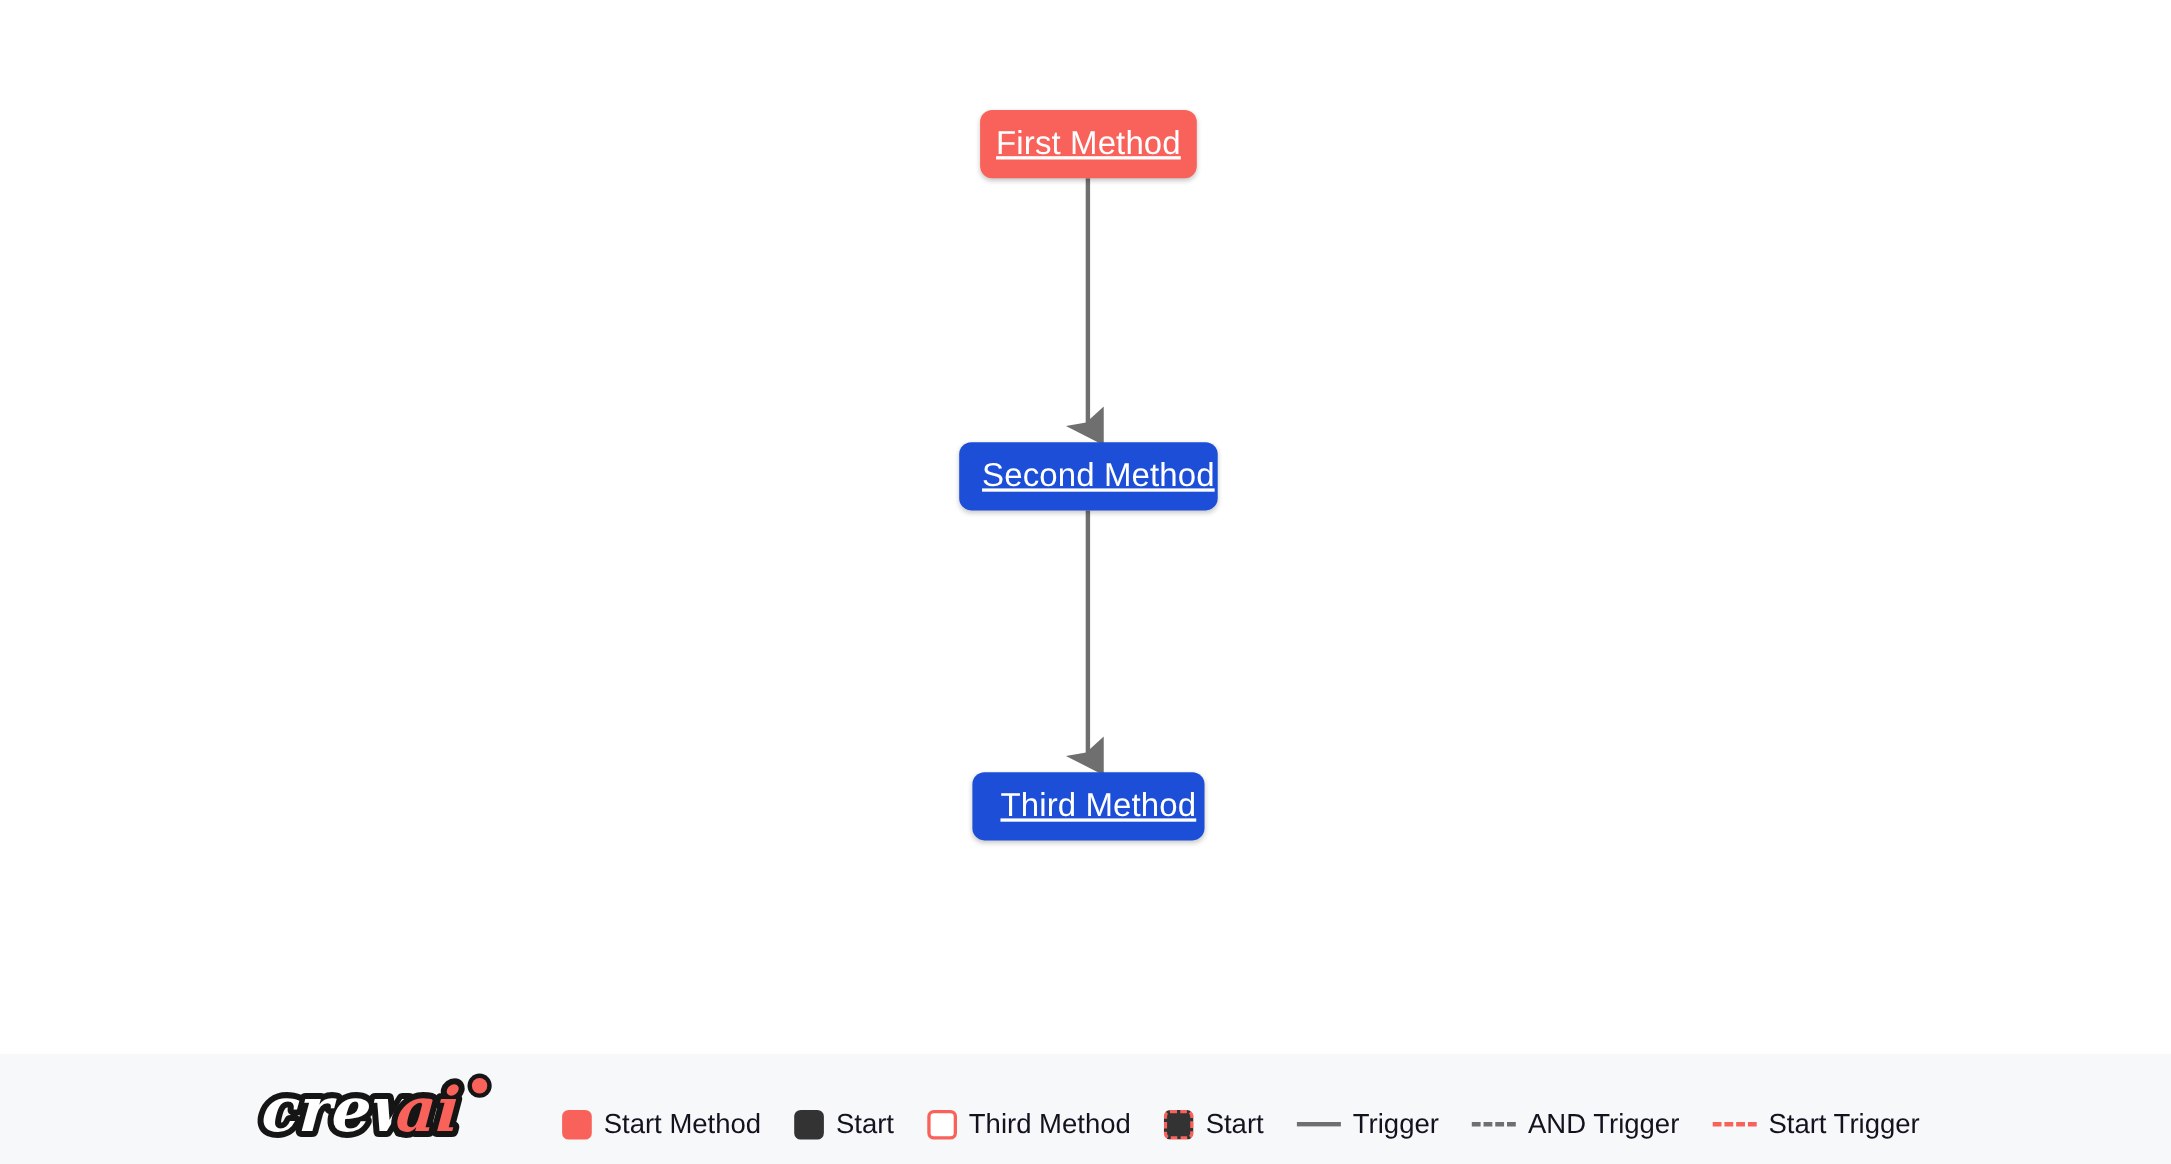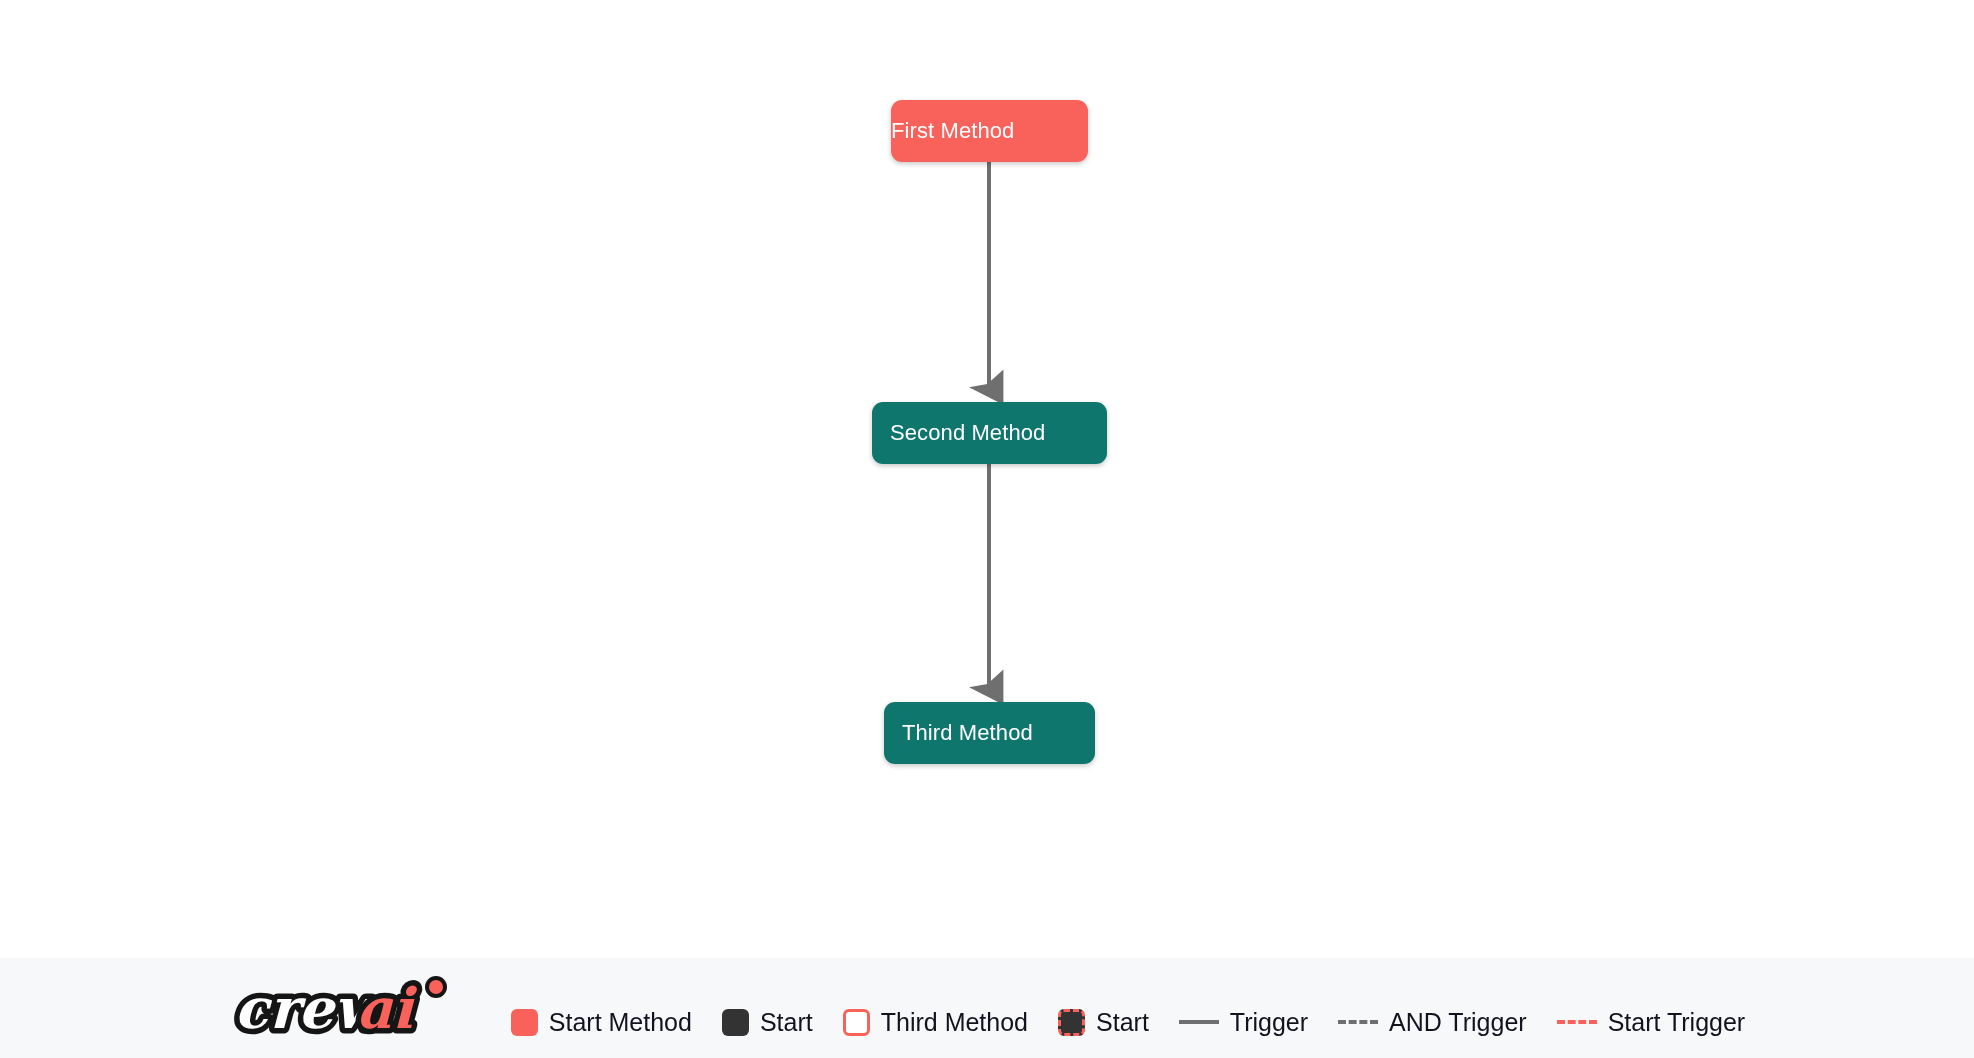"First Method" .flow-node { font-size: 22px -> 30px; justify-content: none -> center; text-decoration: none -> underline }
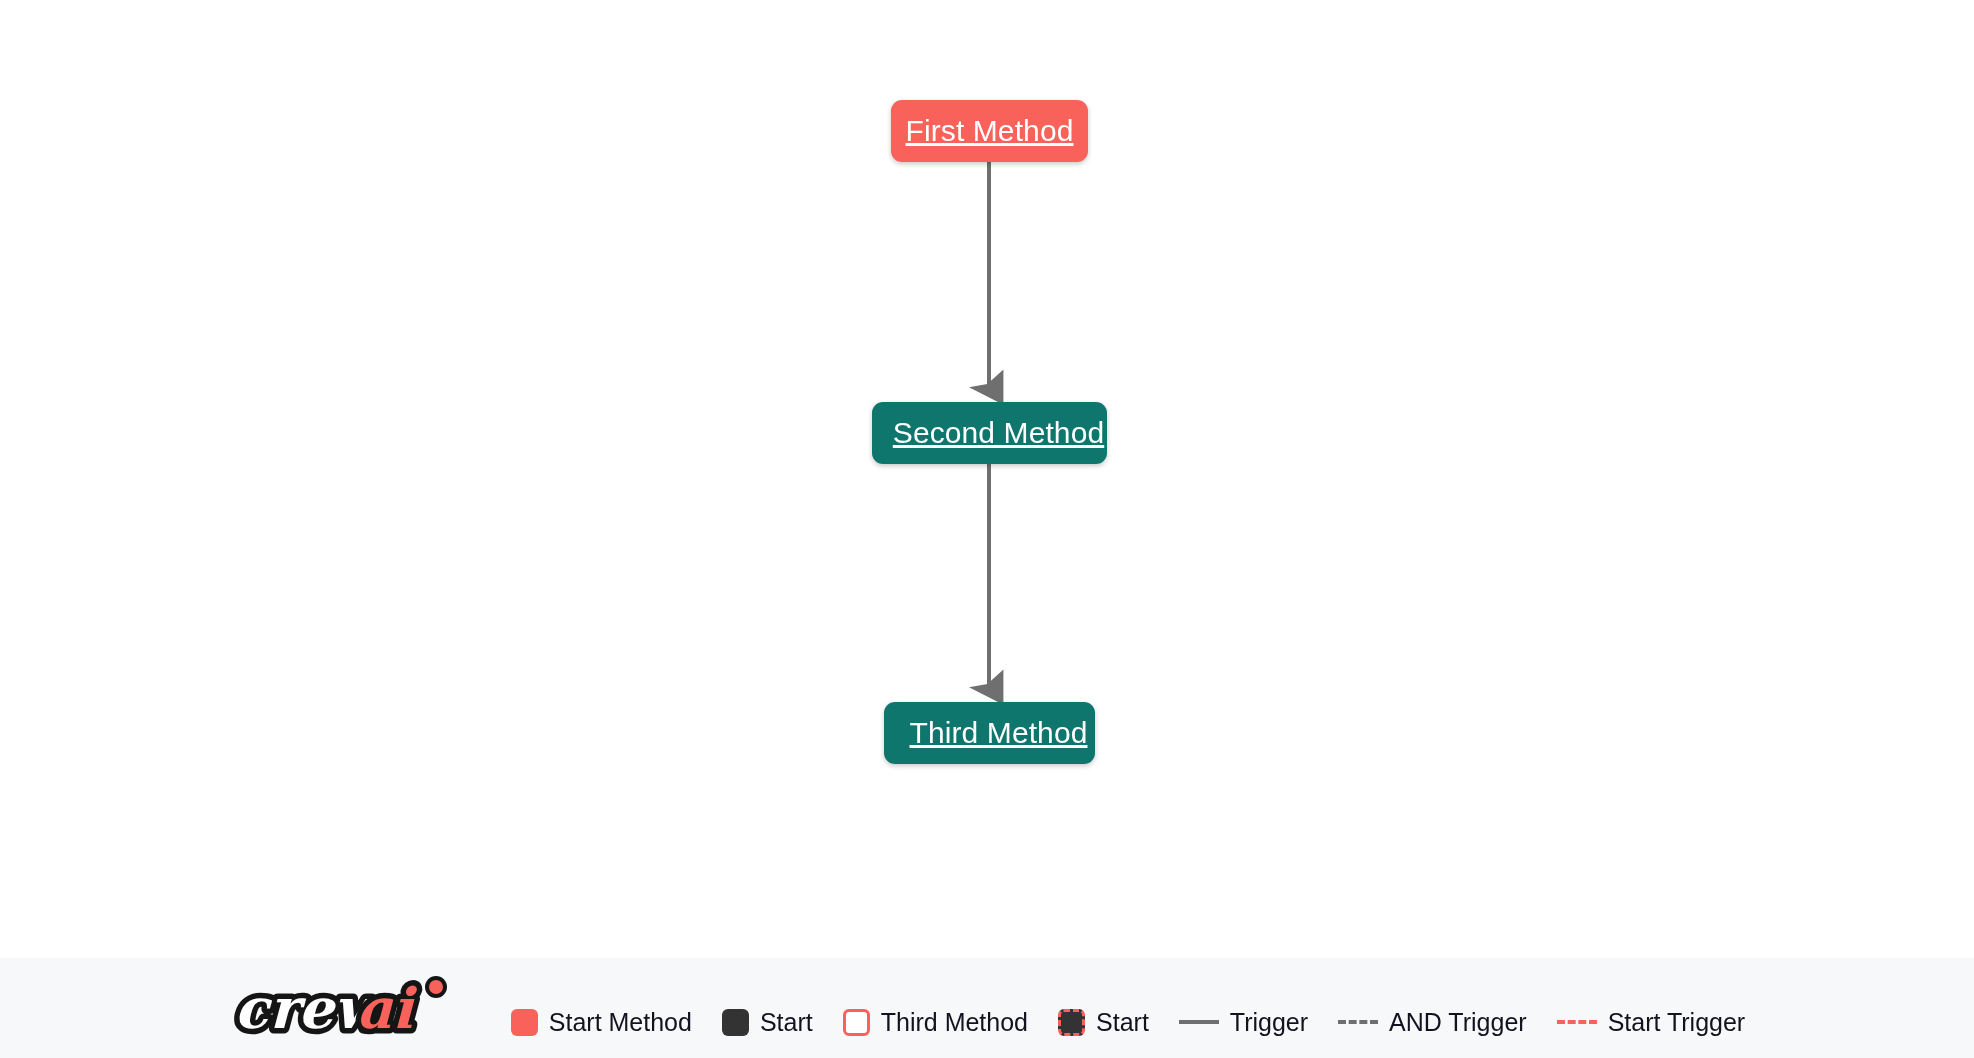"Second Method" .flow-node.method { background: #0f766e -> #1d4ed8 }
